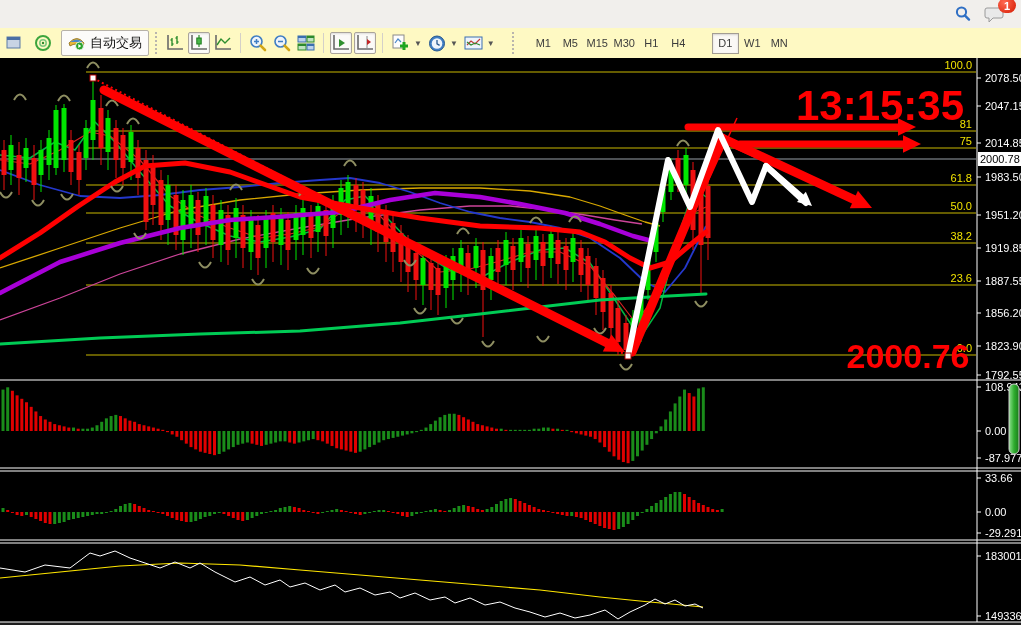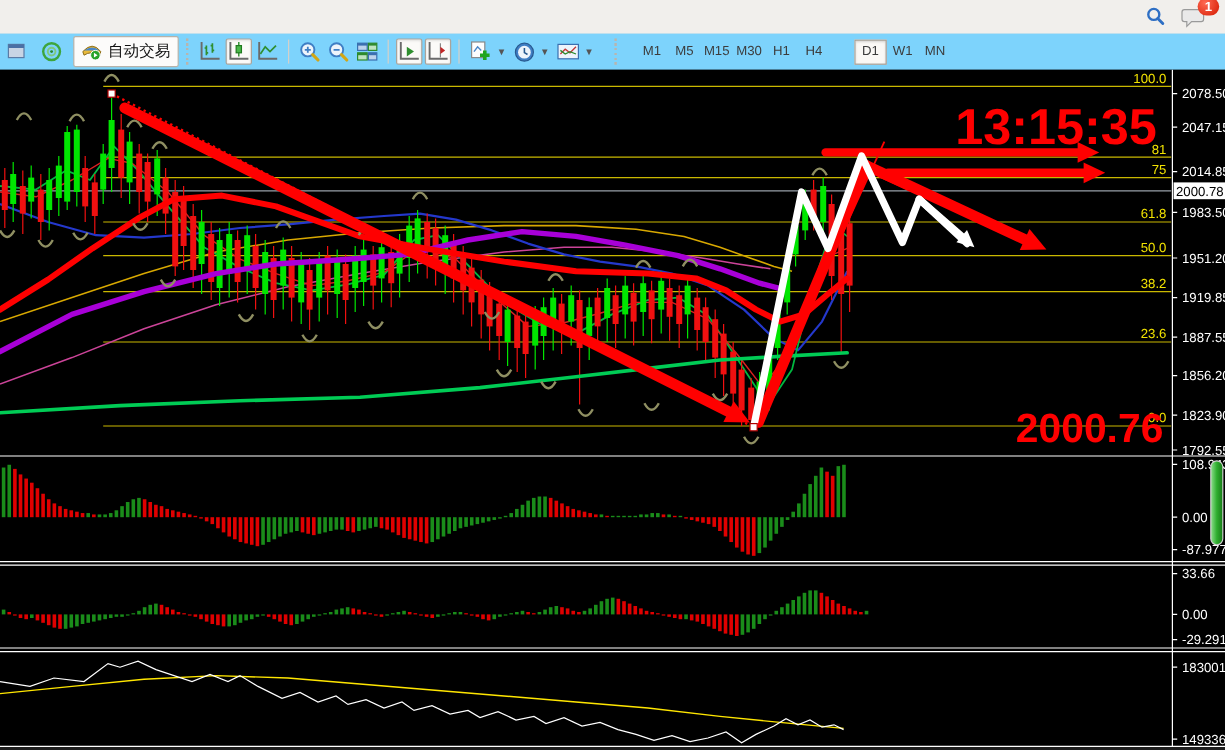"自动交易" .row2 { background: #7dd3fc -> #fef9c3 }
